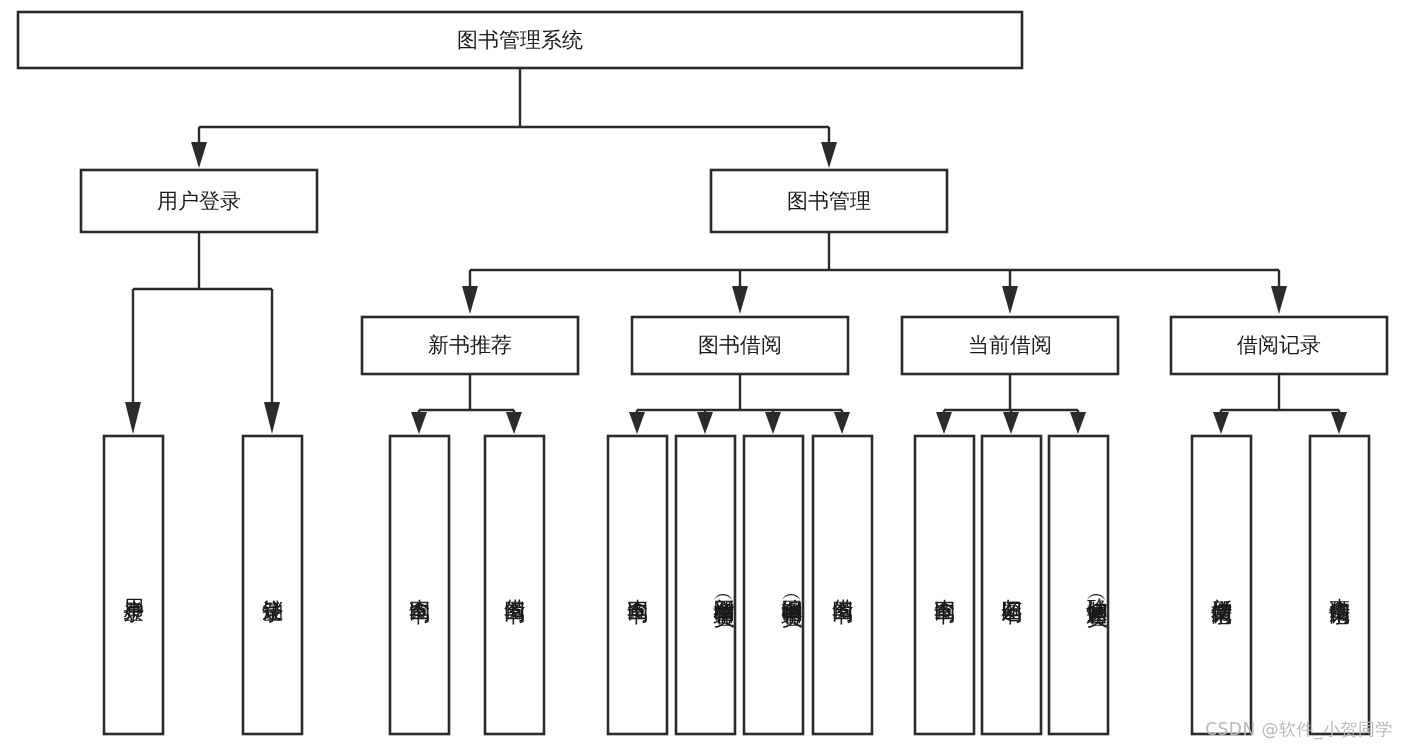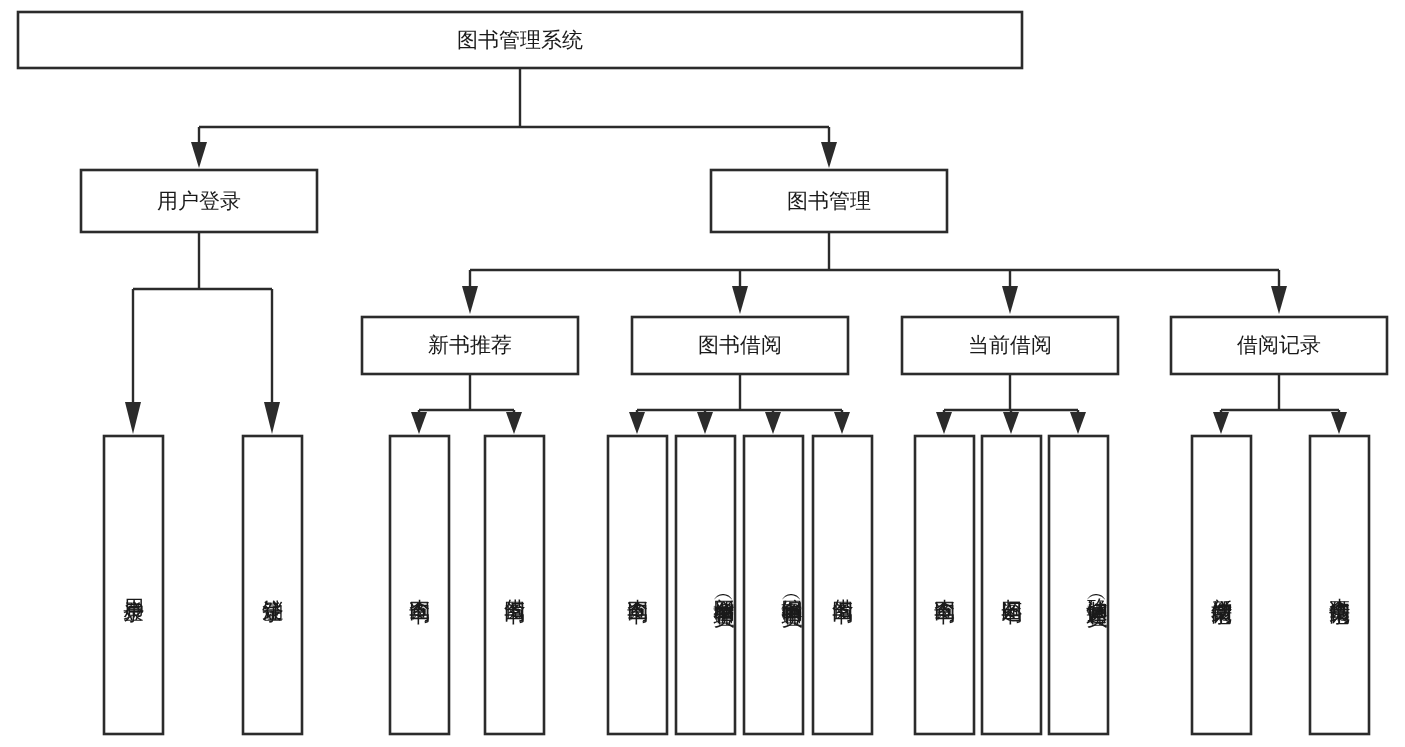"CSDN @软件_小贺同学" div.watermark { html: none -> <div>CSDN @软件_小贺同学</div> }
